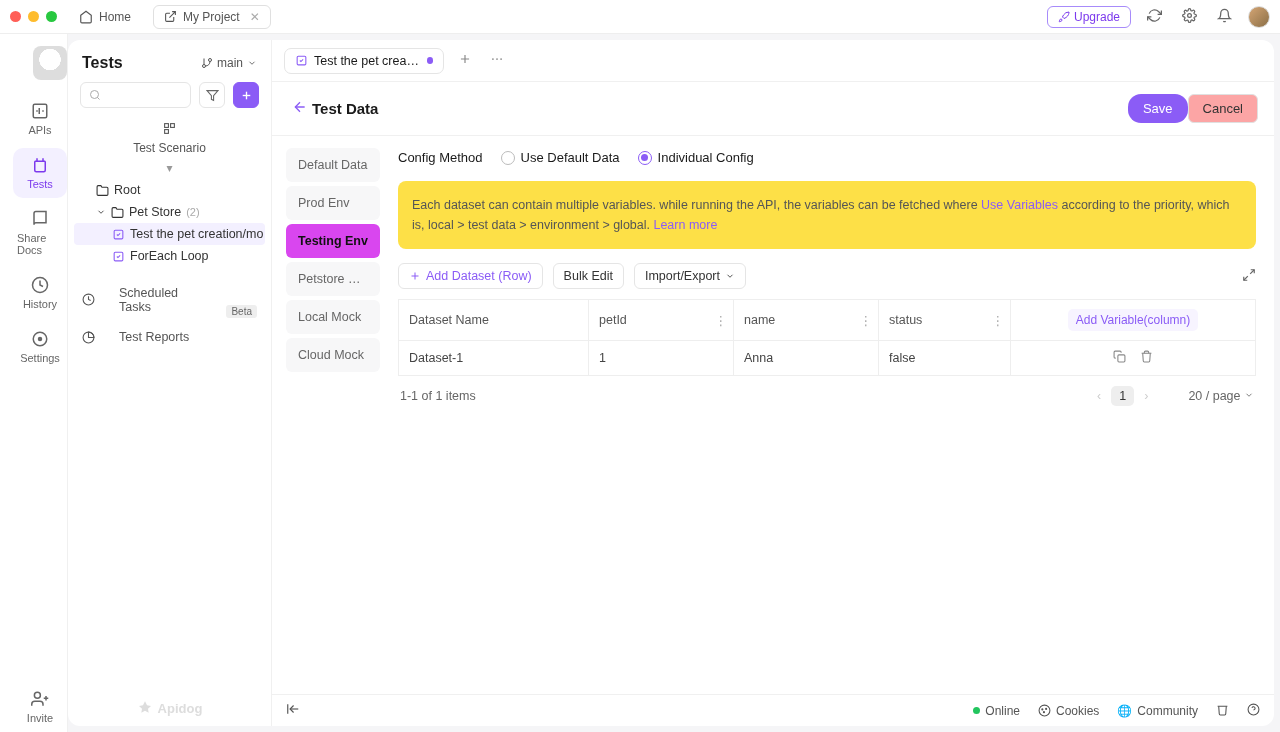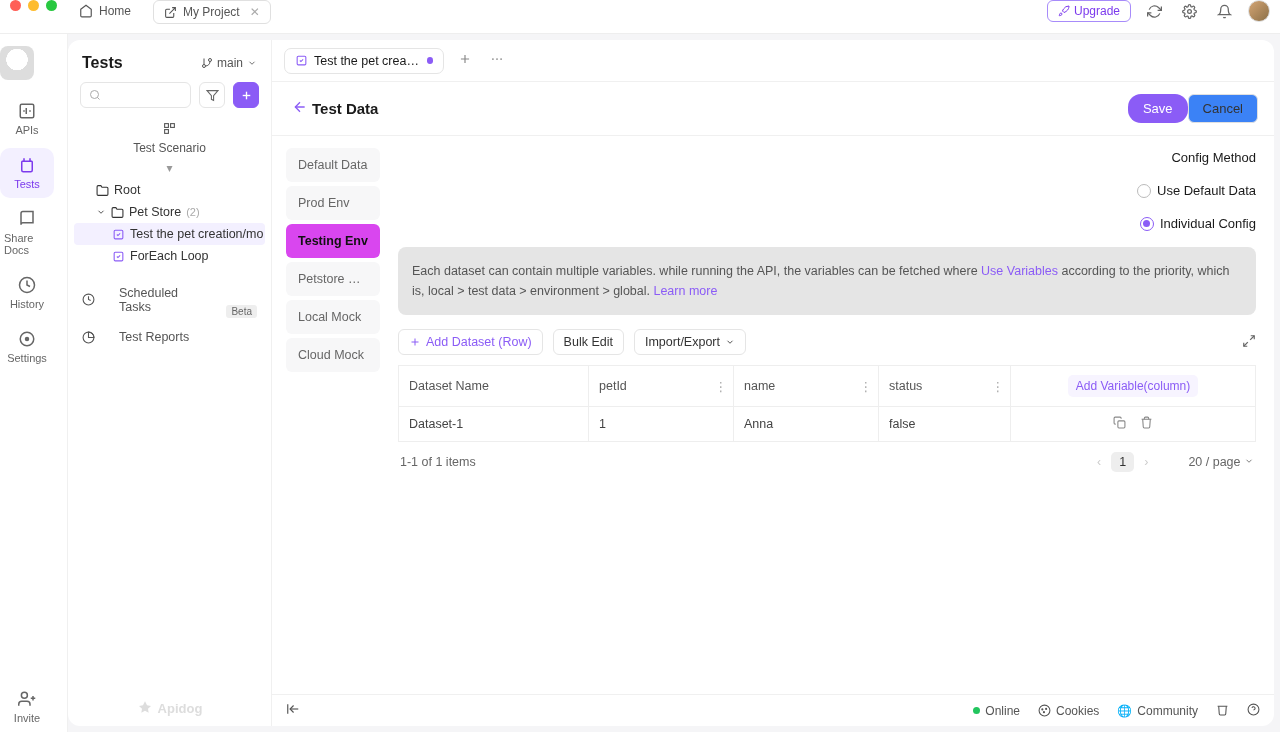"Home" .titlebar { align-items: flex-start -> center }
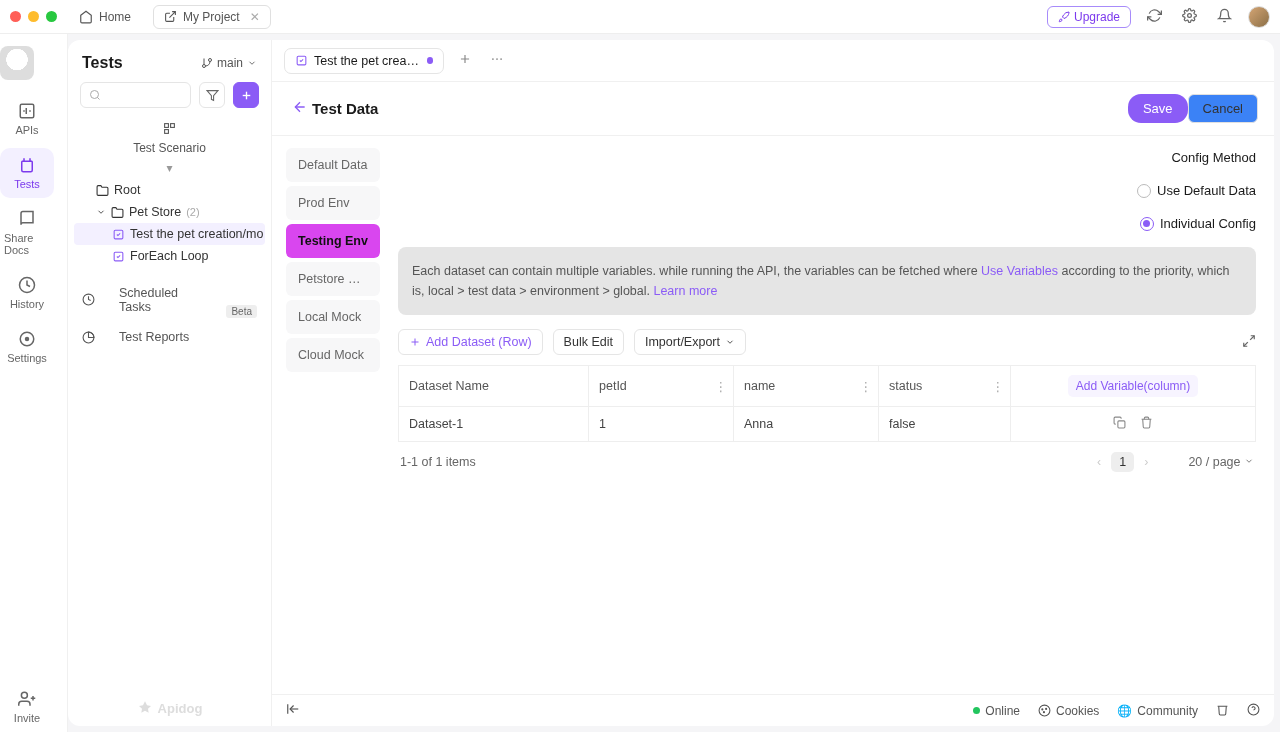"Cancel" .btn.secondary { background: #3b82f6 -> #fca5a5 }
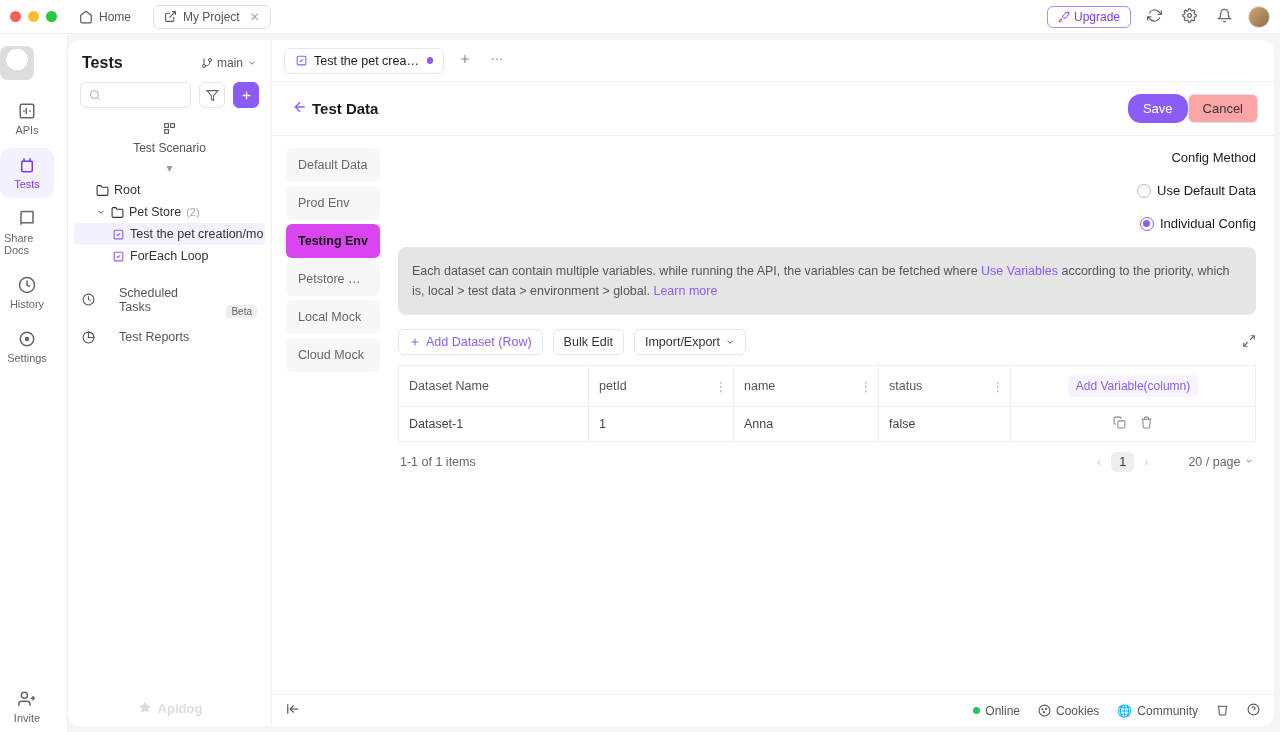"APIs" .rail { align-items: flex-start -> flex-end }
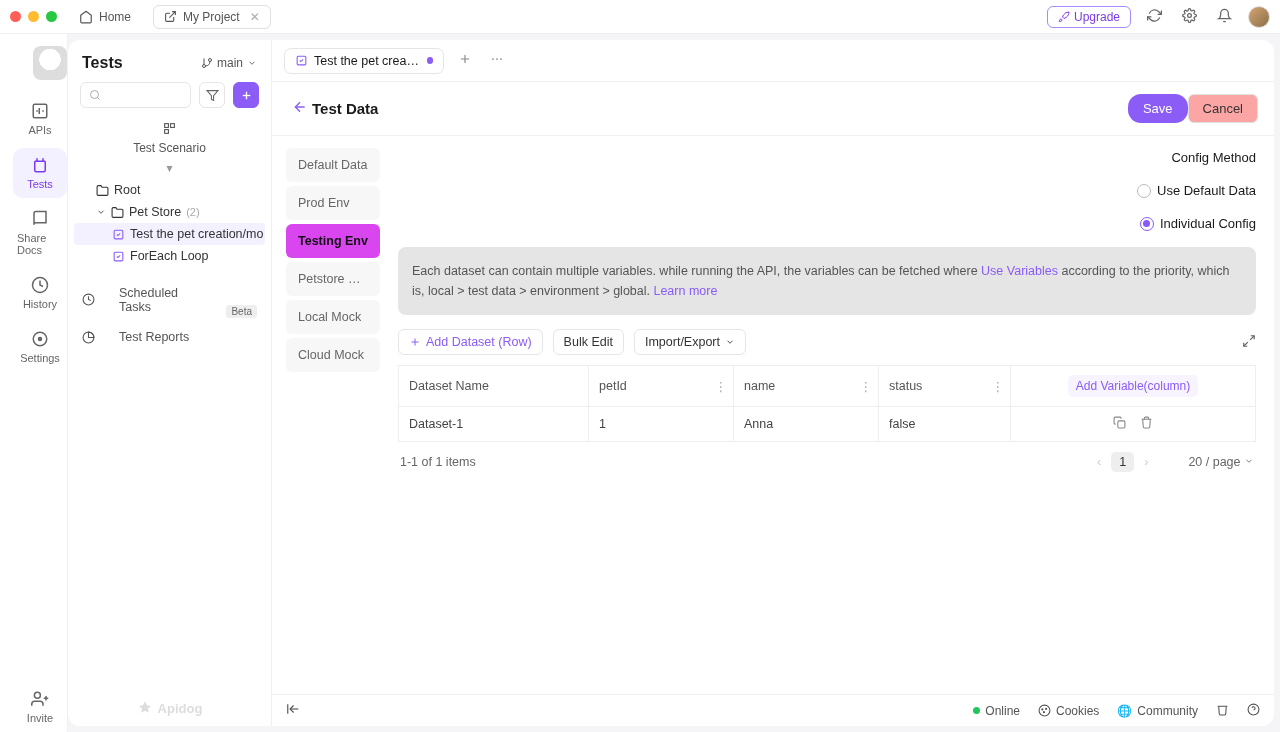"Config Method" .config-row { align-items: flex-end -> center; flex-direction: column -> none }
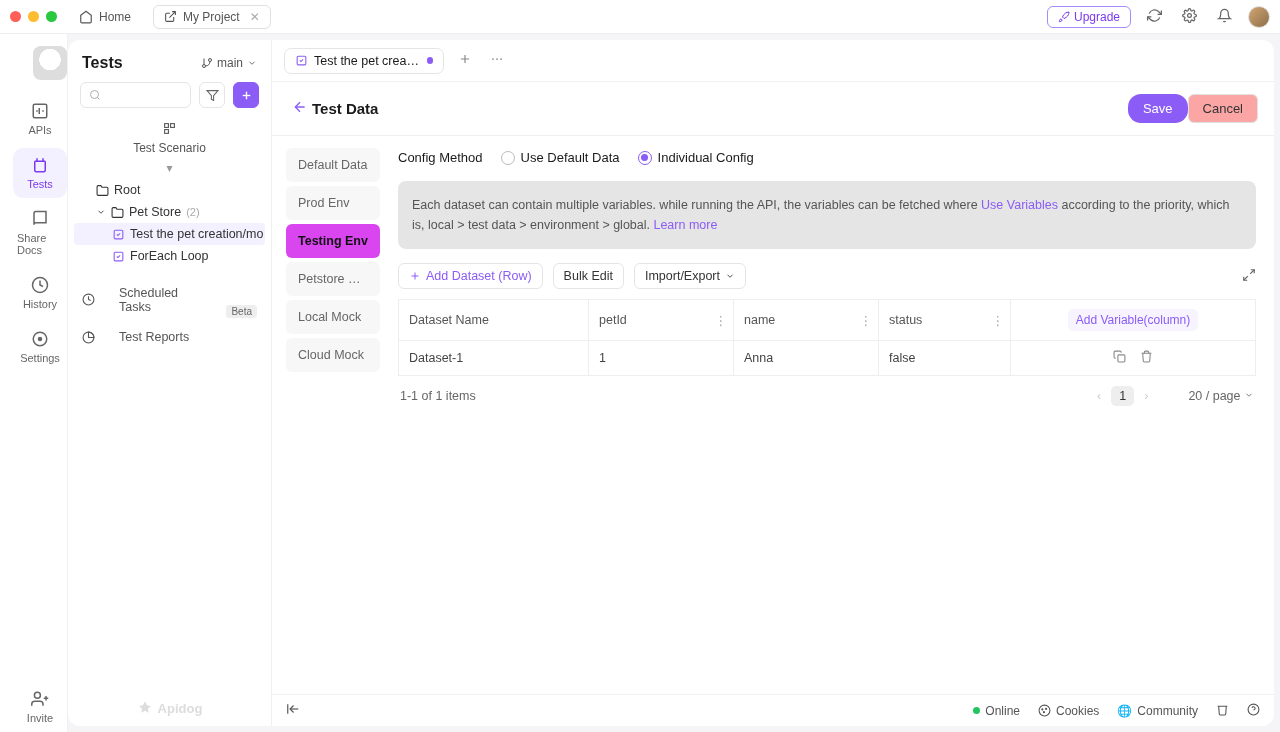"Each dataset can contain multiple" .info { background: #e5e5e5 -> #fde047 }
